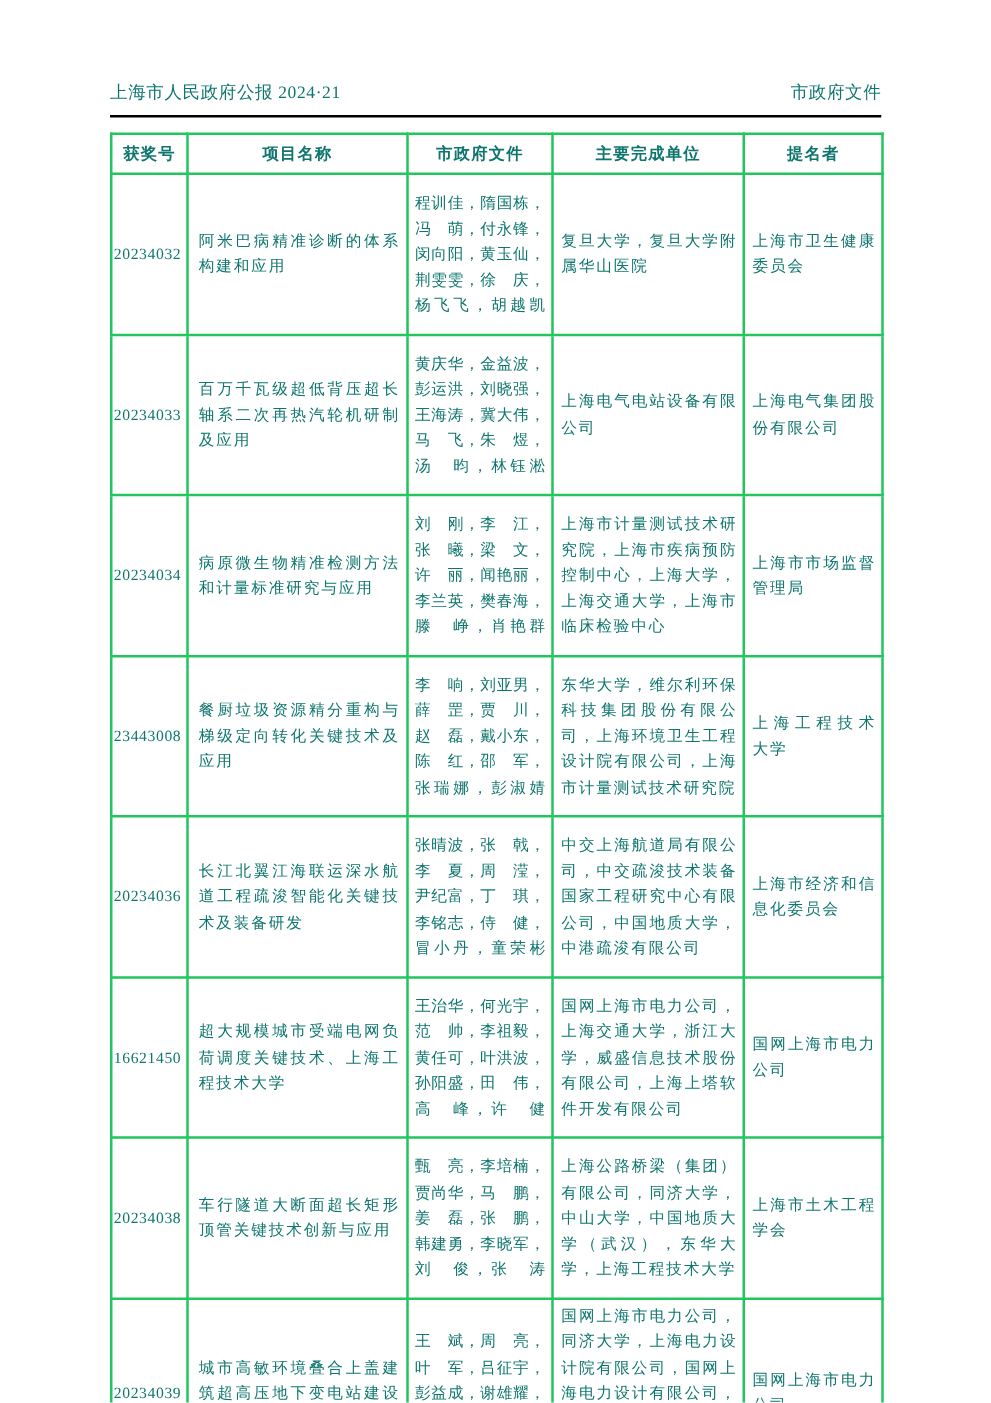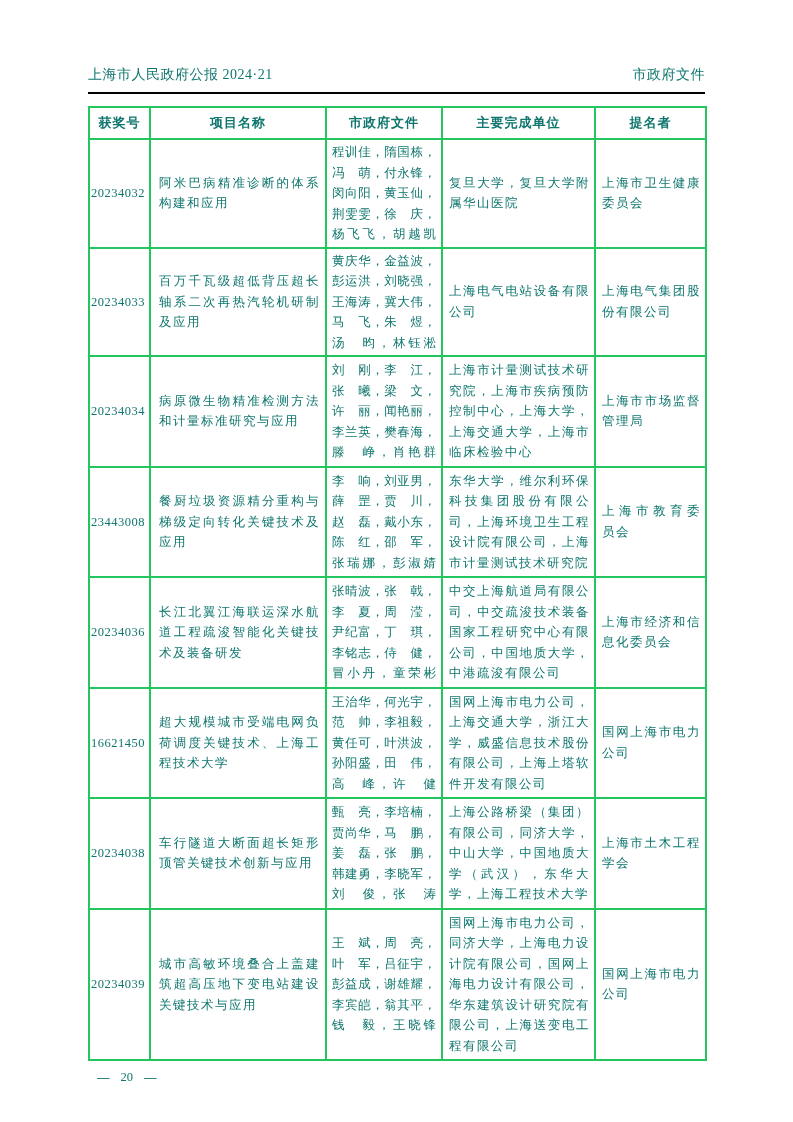"程训佳，隋国栋，" td.names { padding: 2px 5px -> 12px 5px }
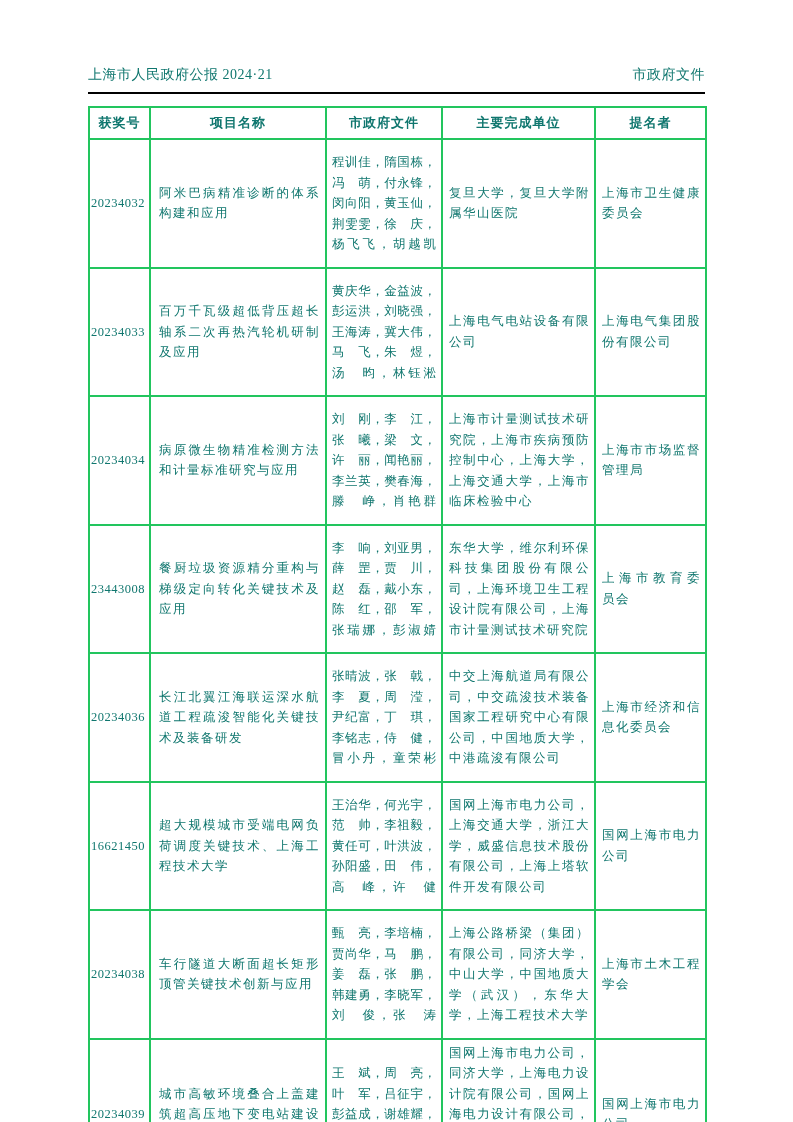"上海市教育委员会" td.nominator { text: 市教育委员会 -> 工程技术大学 }
